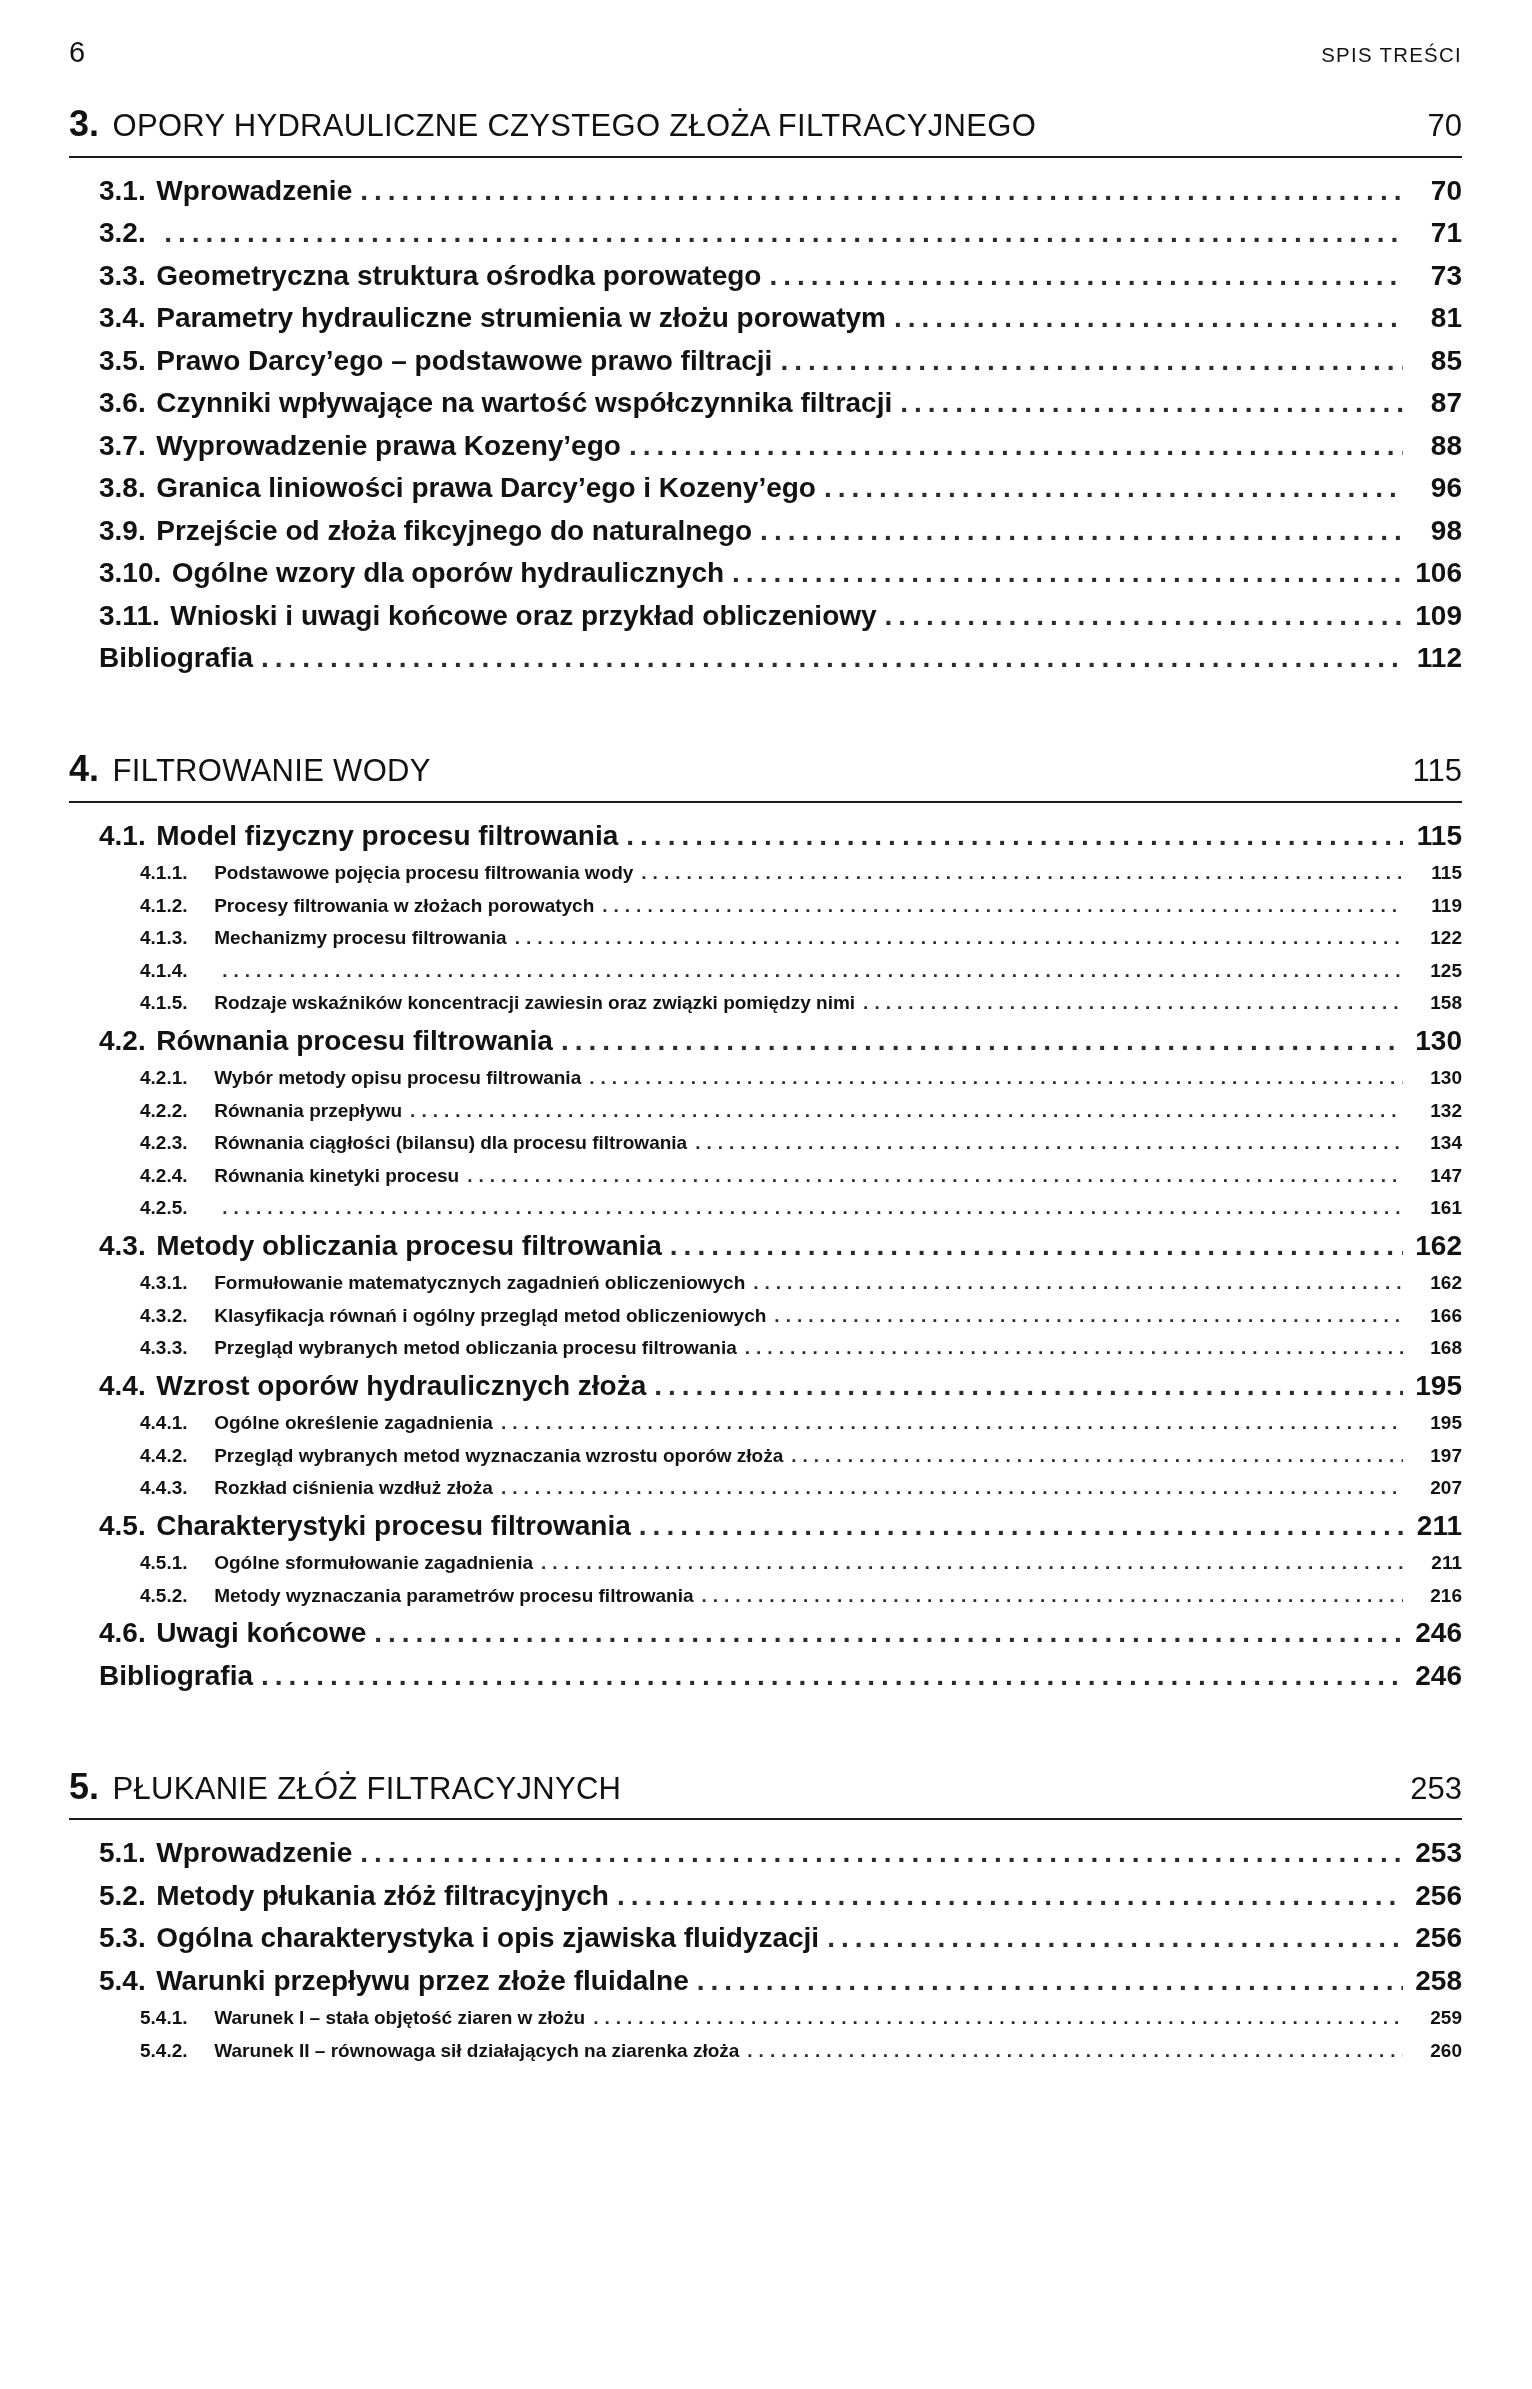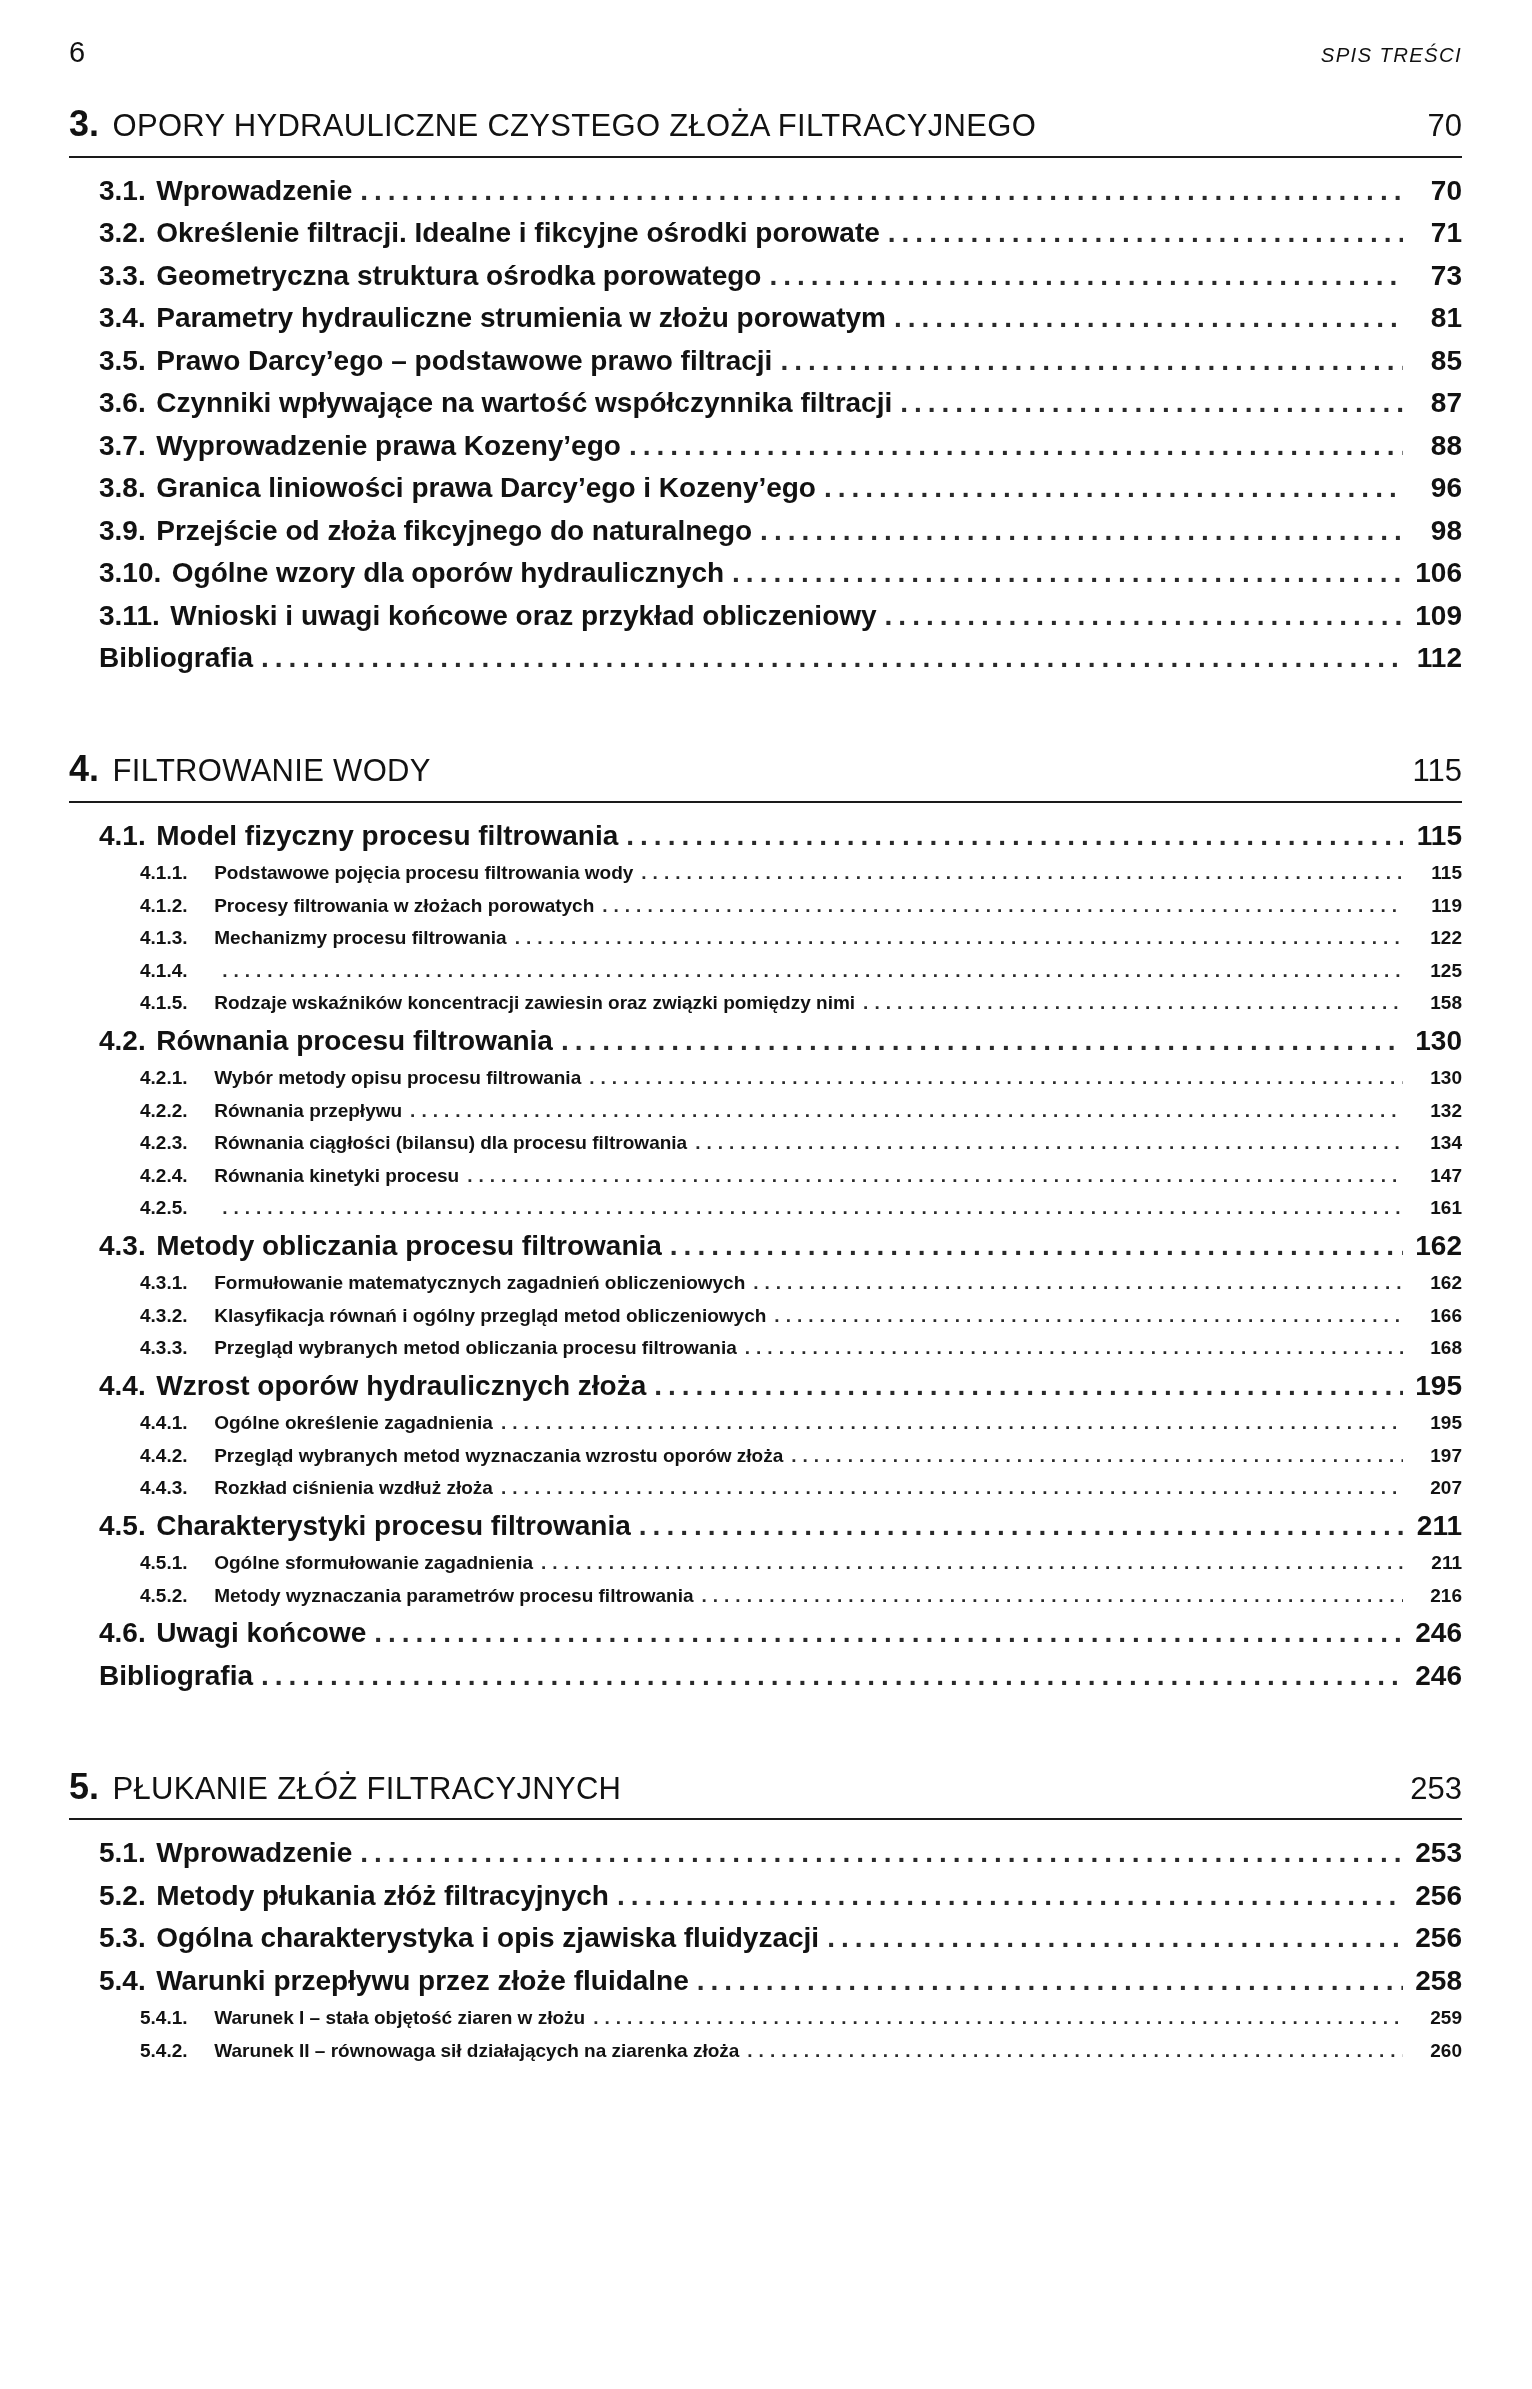"SPIS TREŚCI" .header-title { font-style: italic -> none }
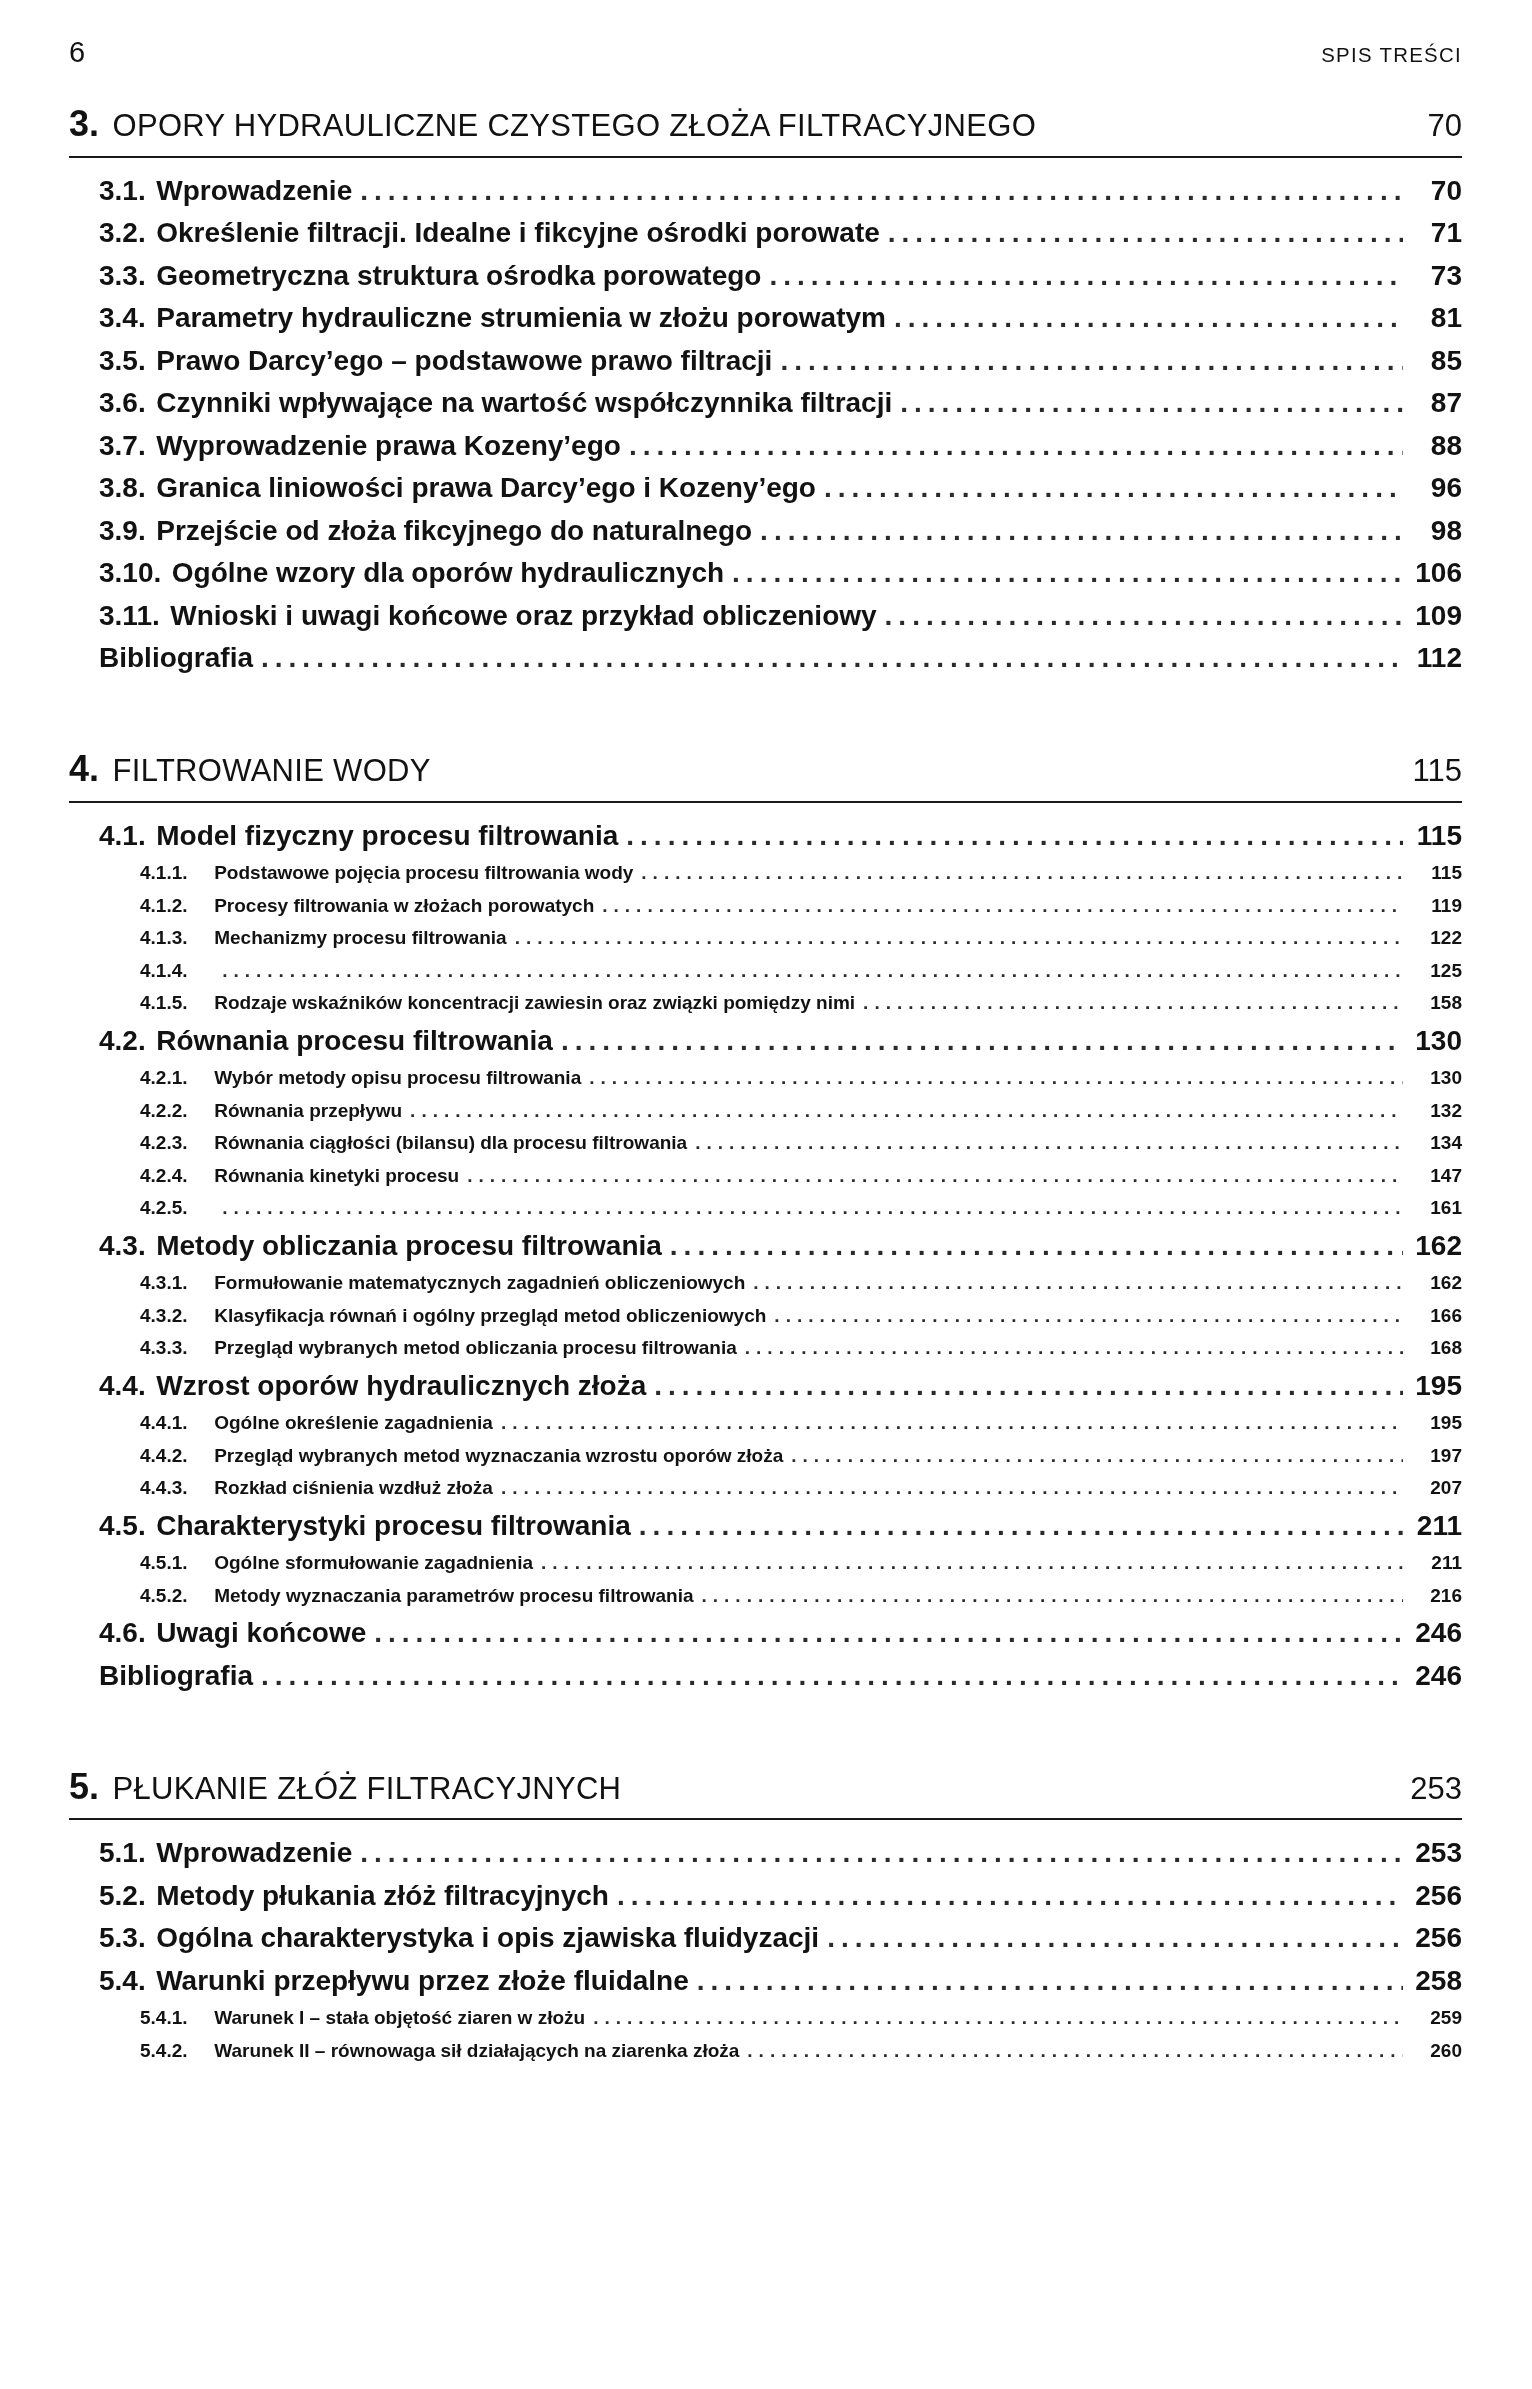"Określenie filtracji. Idealne i fikcyjne" span.entry-title { html: <span>Określenie filtracji. Idealne i fikcyjne ośrodki porowate</span> -> none }
